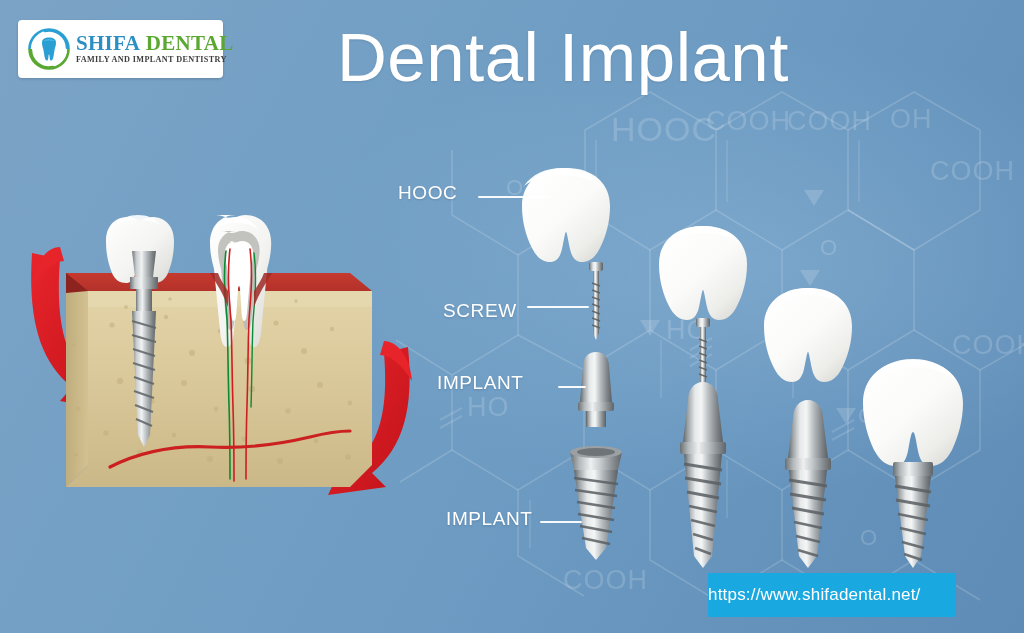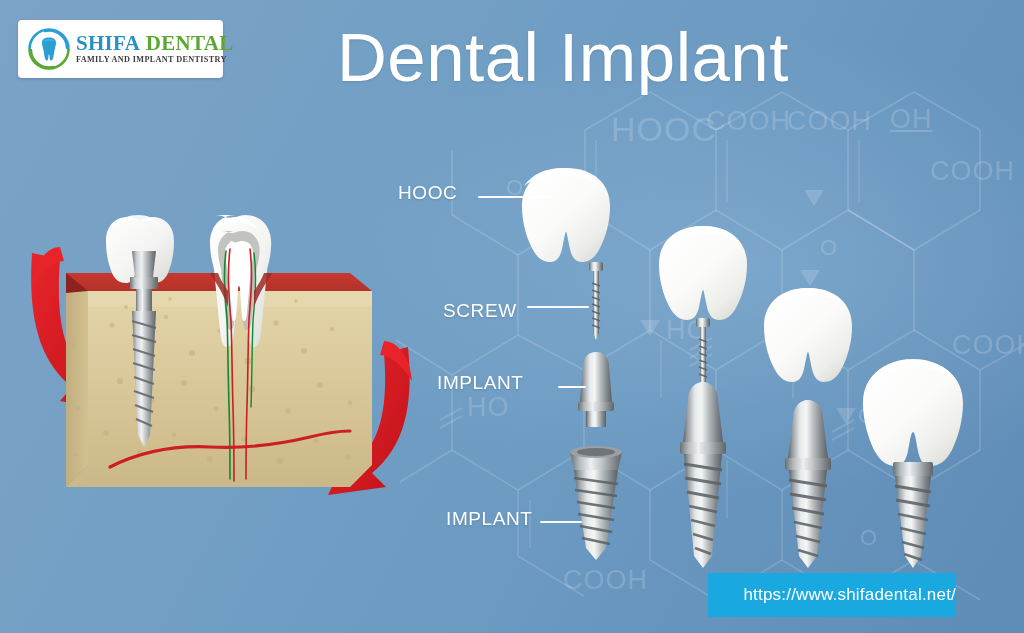"OH" span.wm { text-decoration: underline -> none }
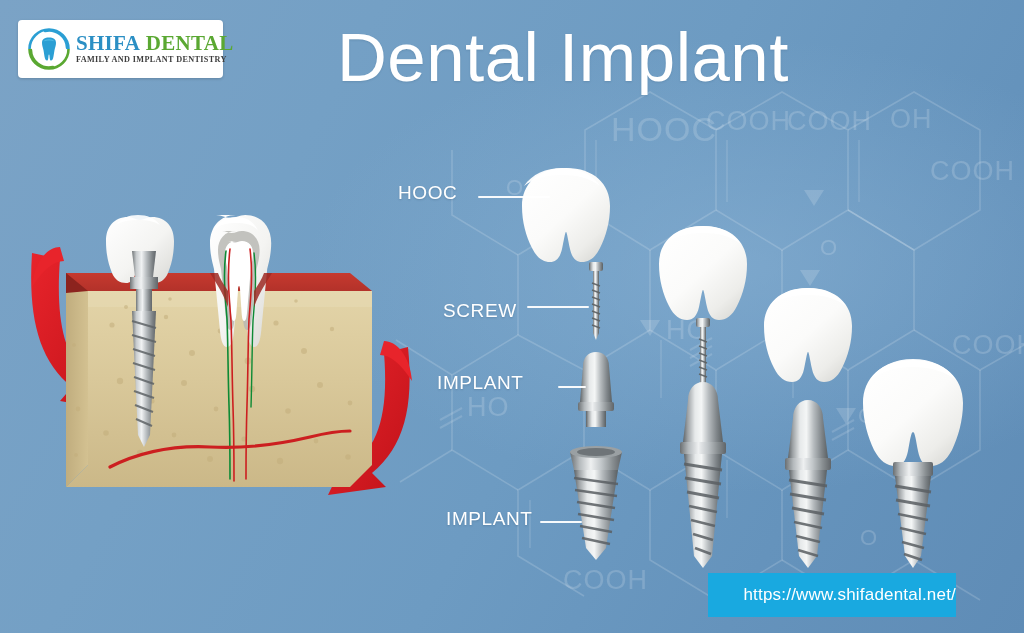"https://www.shifadental.net/" .url-banner { justify-content: flex-end -> flex-start }
